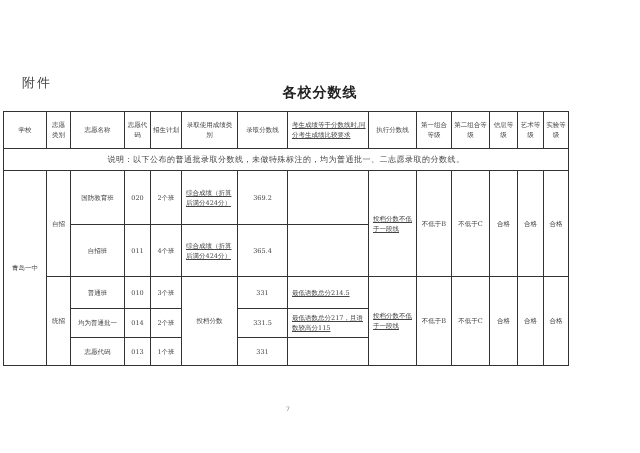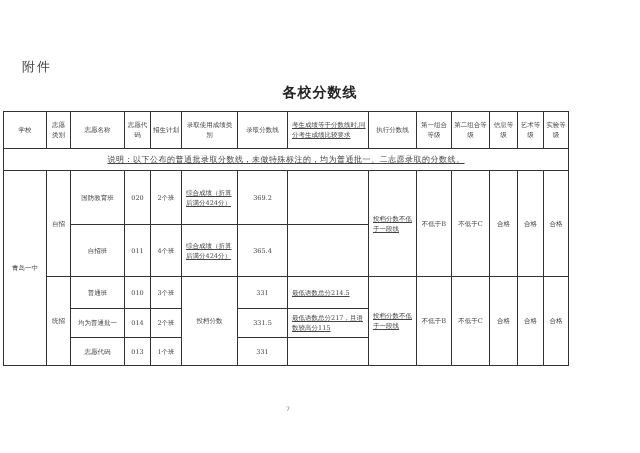"附件" .attach { top: 58px -> 74px }
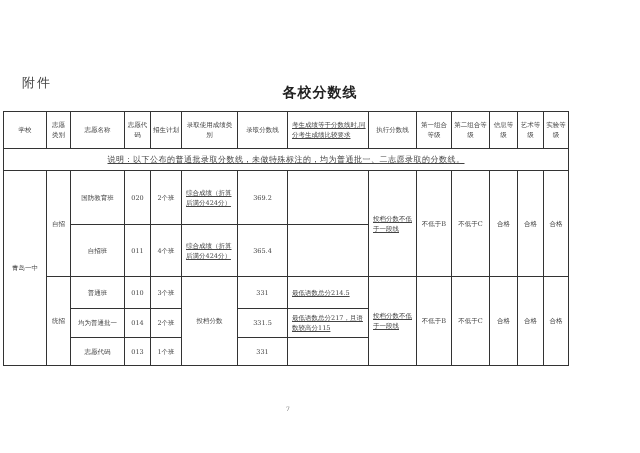"说明：以下公布的普通批录取分数线，未做特殊标注的，均为普通批一、二志愿录取的分数" .note td { text-decoration: underline -> none }
